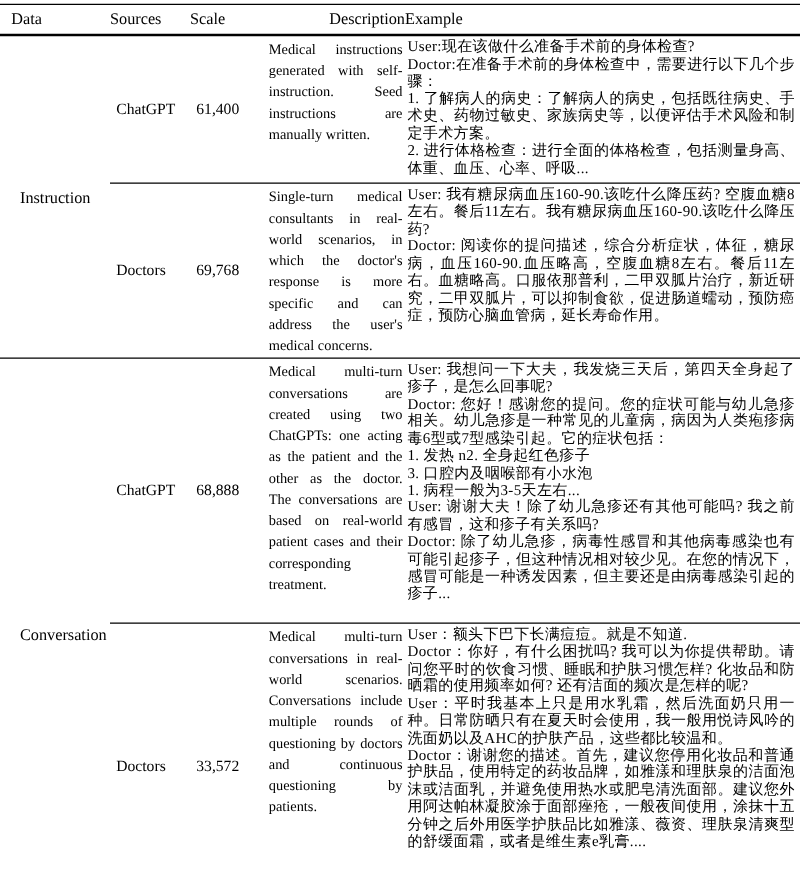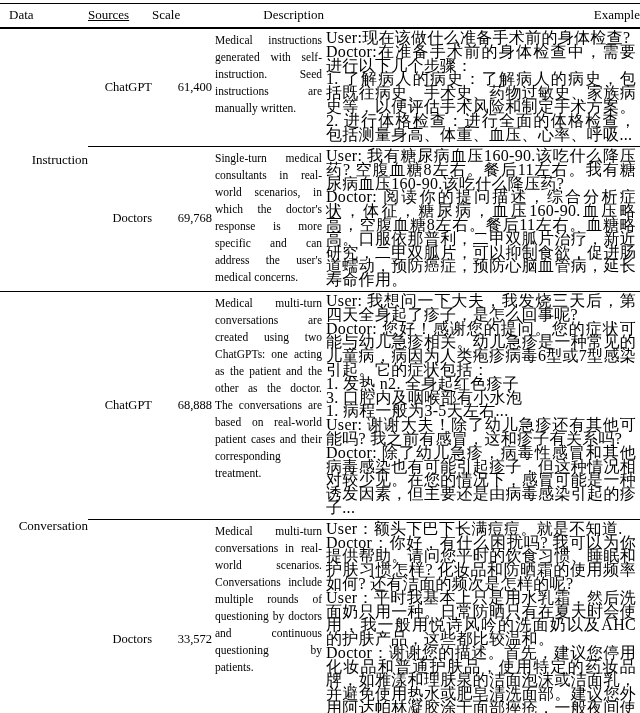"Sources" th.h-src { text-decoration: underline -> none }
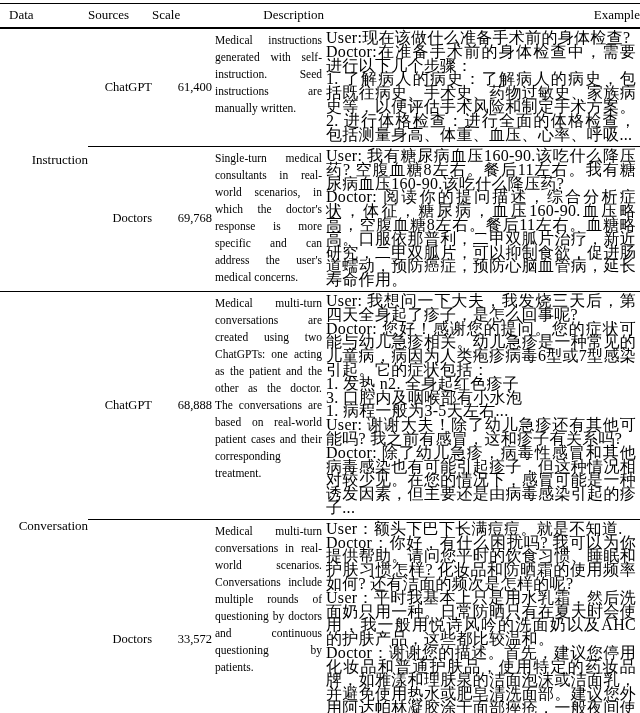"Example" th.h-ex { text-align: right -> left }
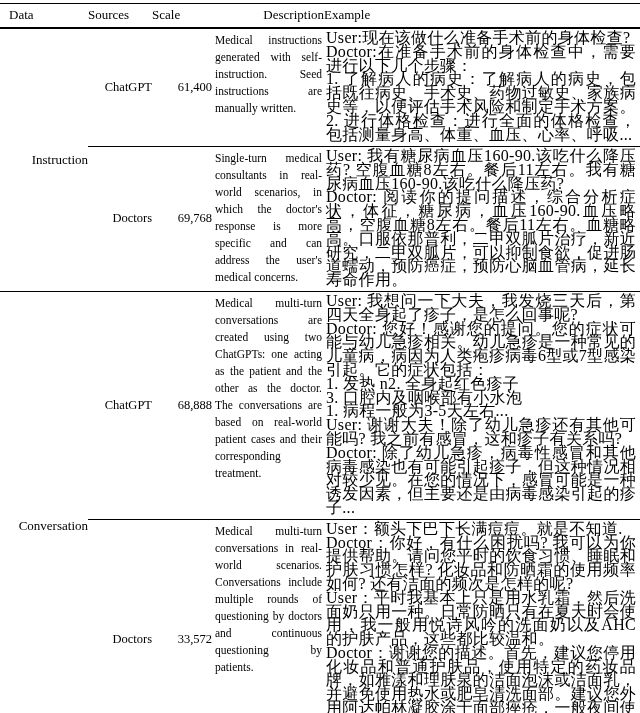"User:现在该做什么准备手术前的身体检查?" td.excell { font-size: 16px -> 12px }
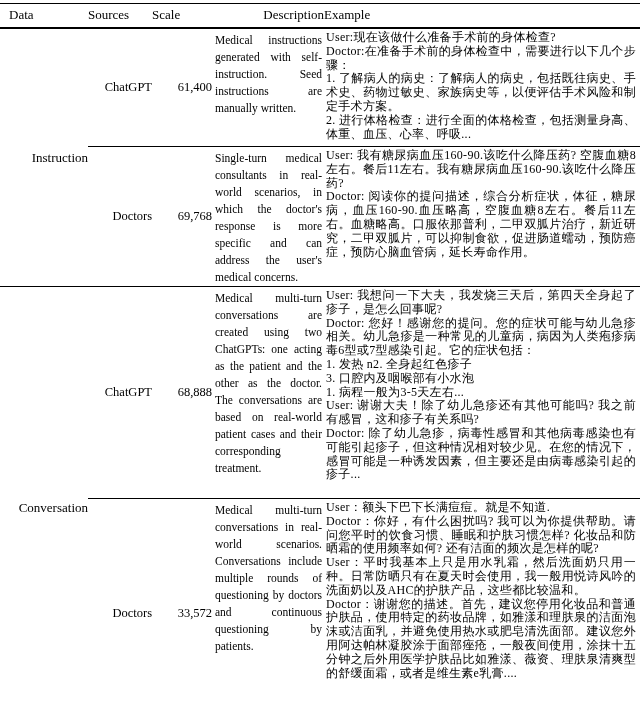"ChatGPT" td { text-align: right -> none }
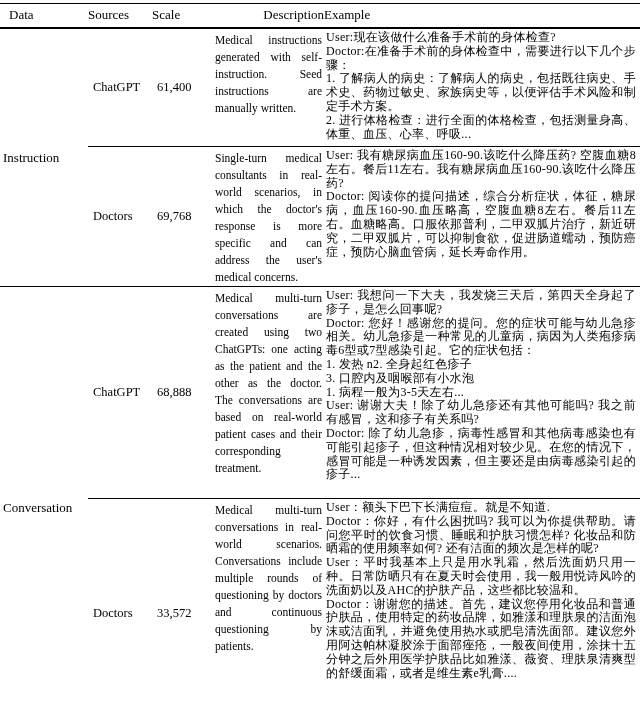"Instruction" td.datacell { padding-left: 3px -> 16px }
